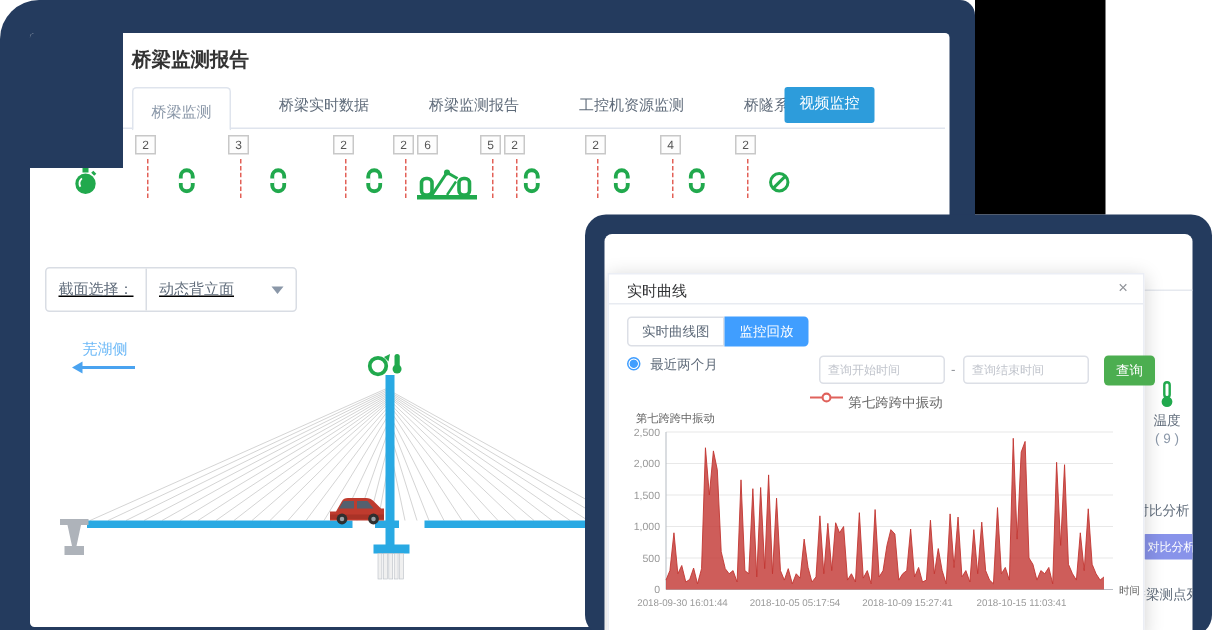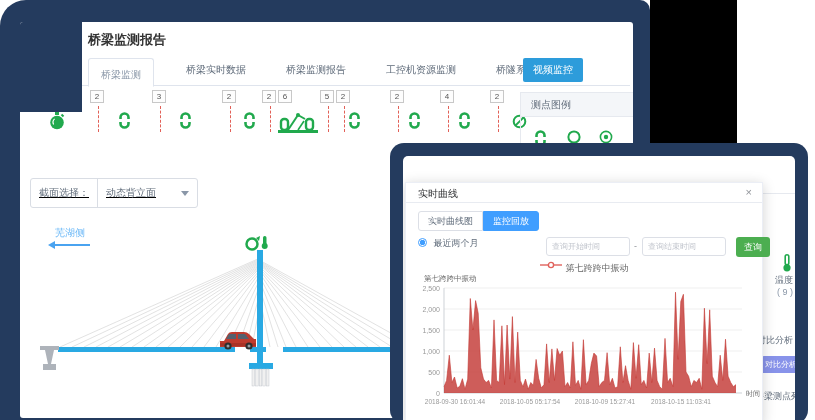"测点图例" div.legend-panel { html: <div> <div>测点图例</div> <div> <span><svg> <rect></rect> <rect></rect> <rect></rect> </svg></span> <span><svg> <circle></circle> </svg></span> <span><svg> <circle></circle> <circle></circle> </svg></span> </div> </div> -> none }
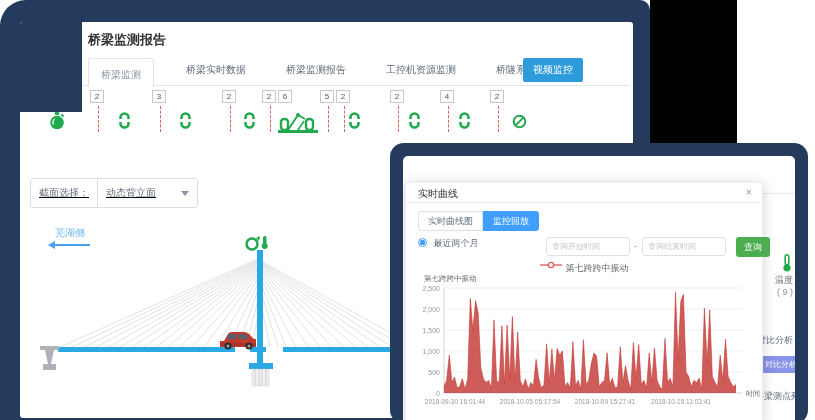"温度" .temp-block { text-align: right -> center }
